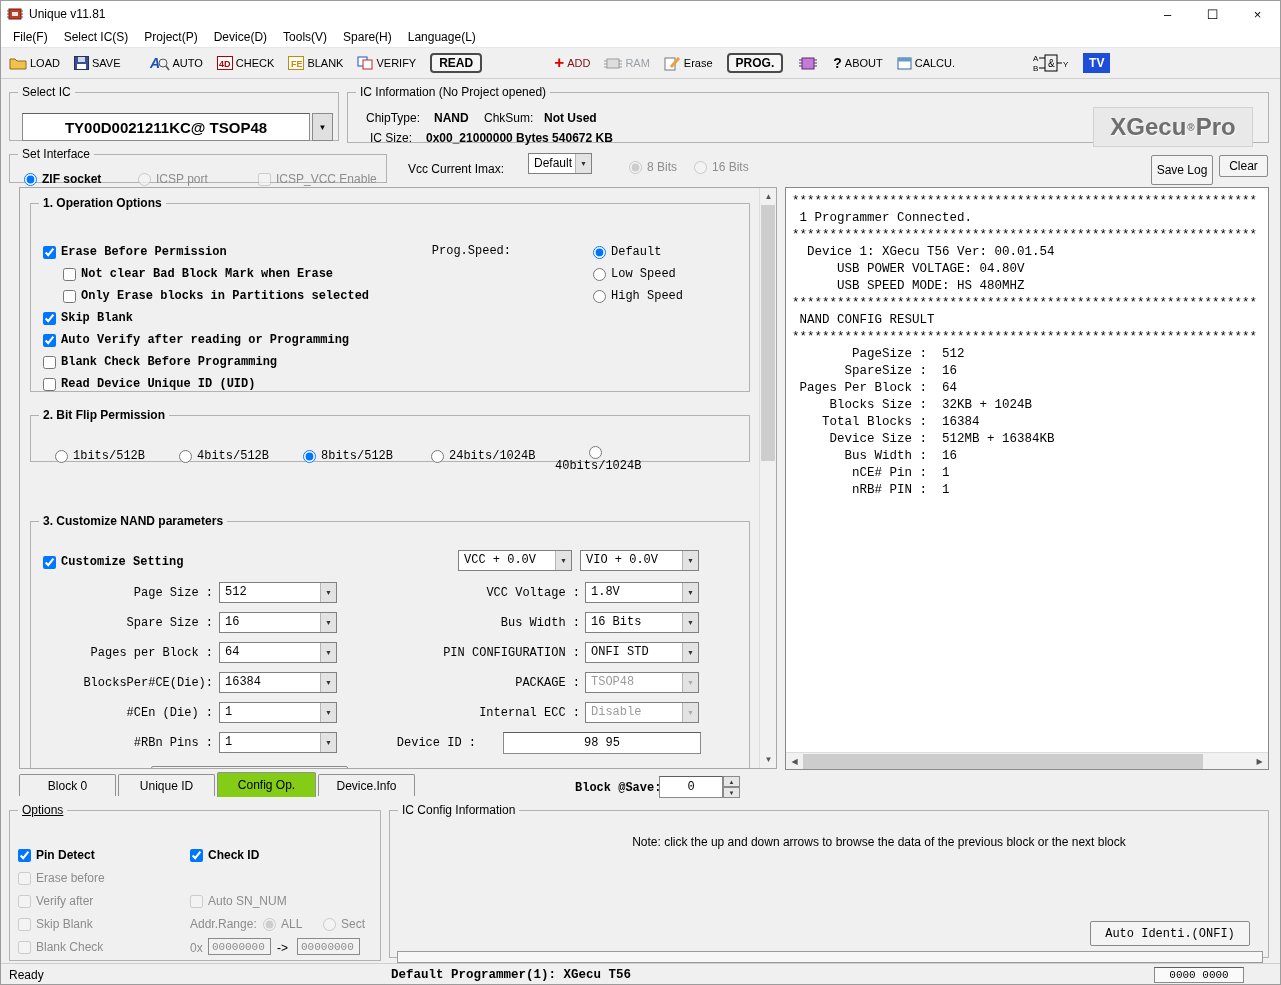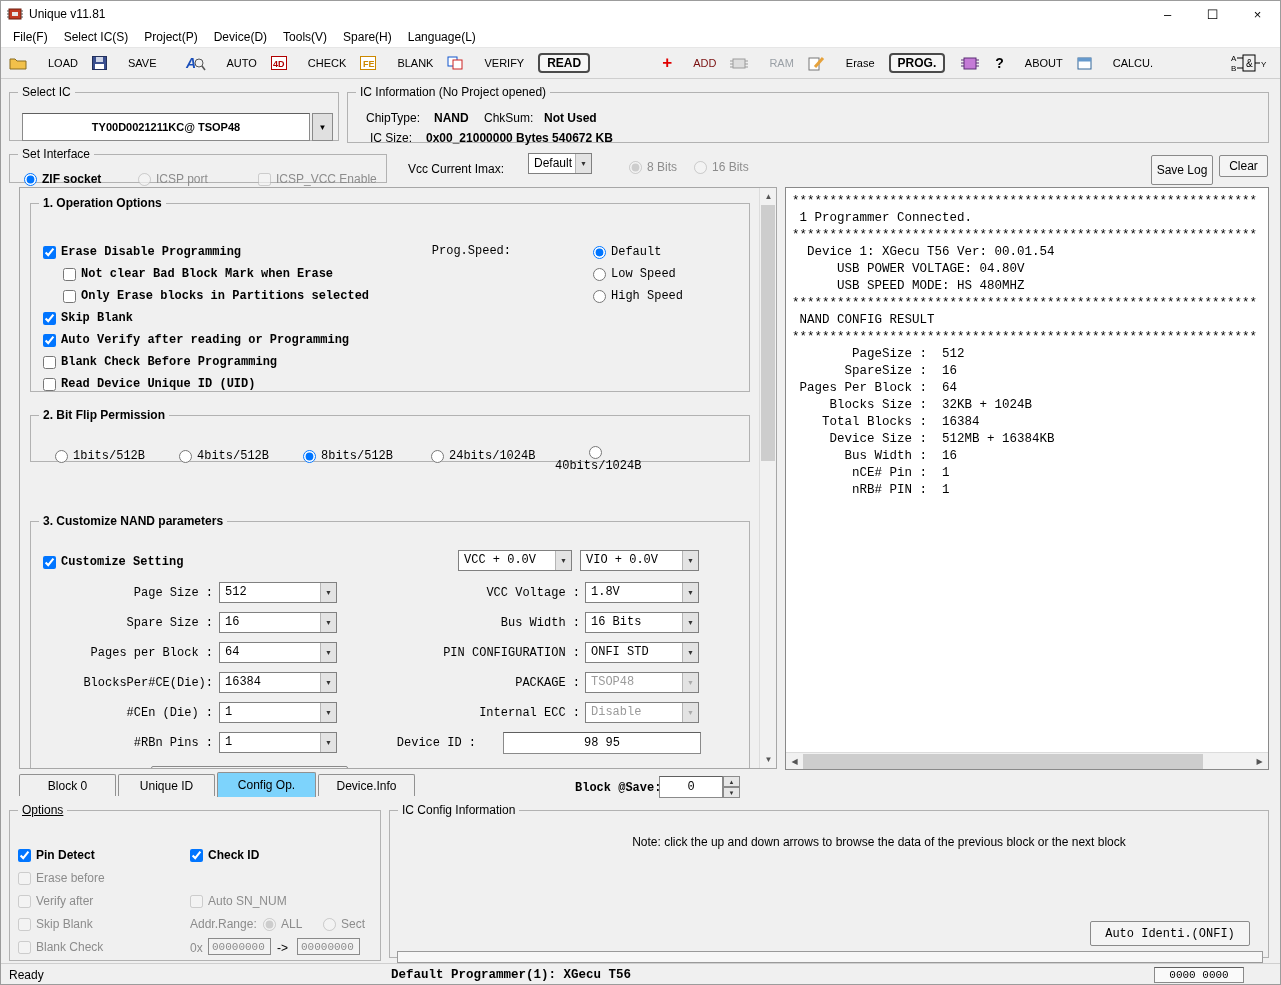"LOAD" .tbtn { gap: 21px -> 3px }
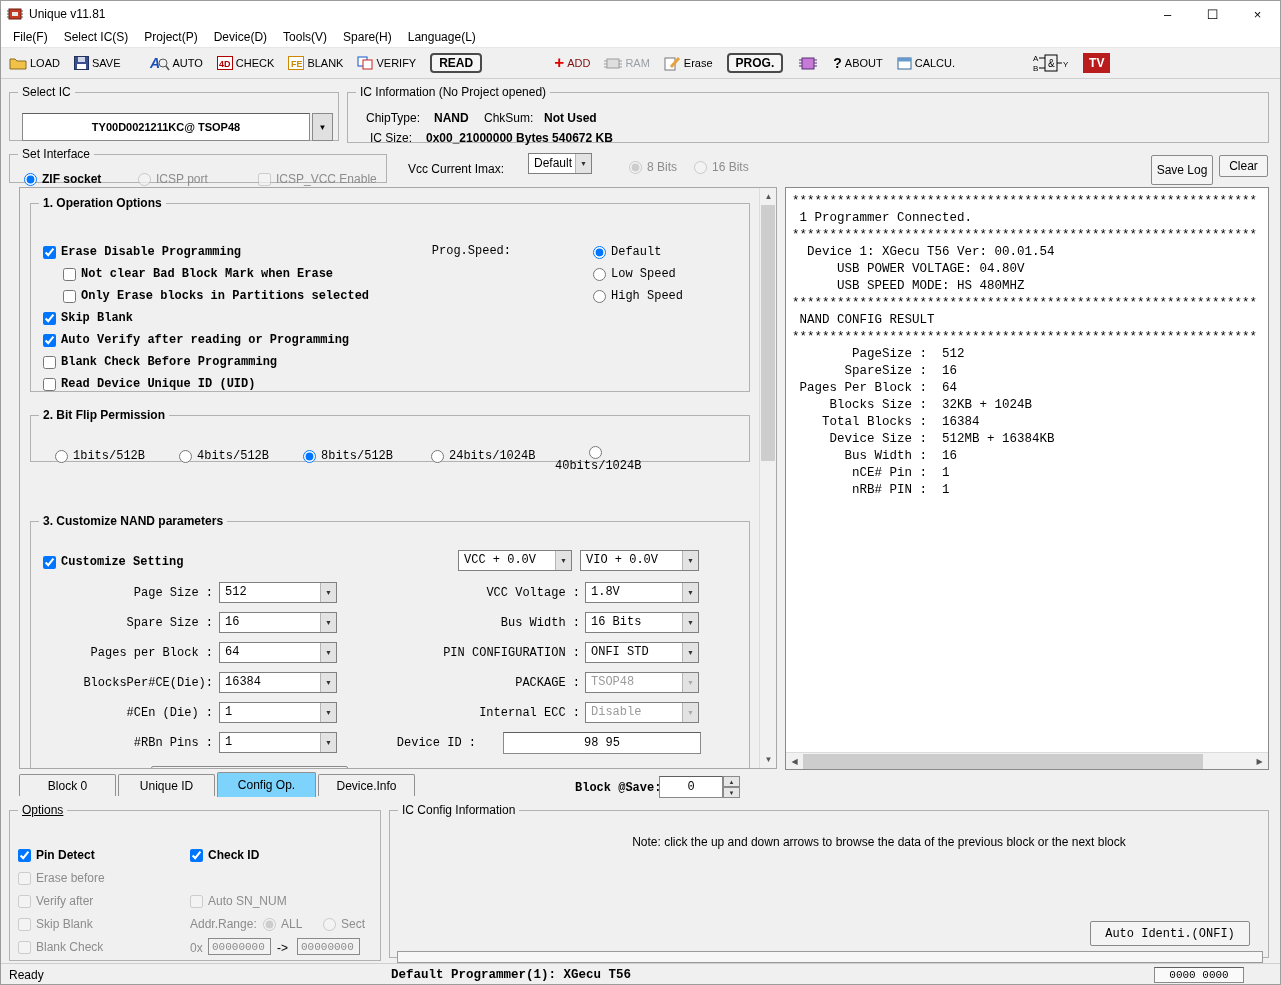"TV" .tv-badge { background: #b91c1c -> #1d4ed8 }
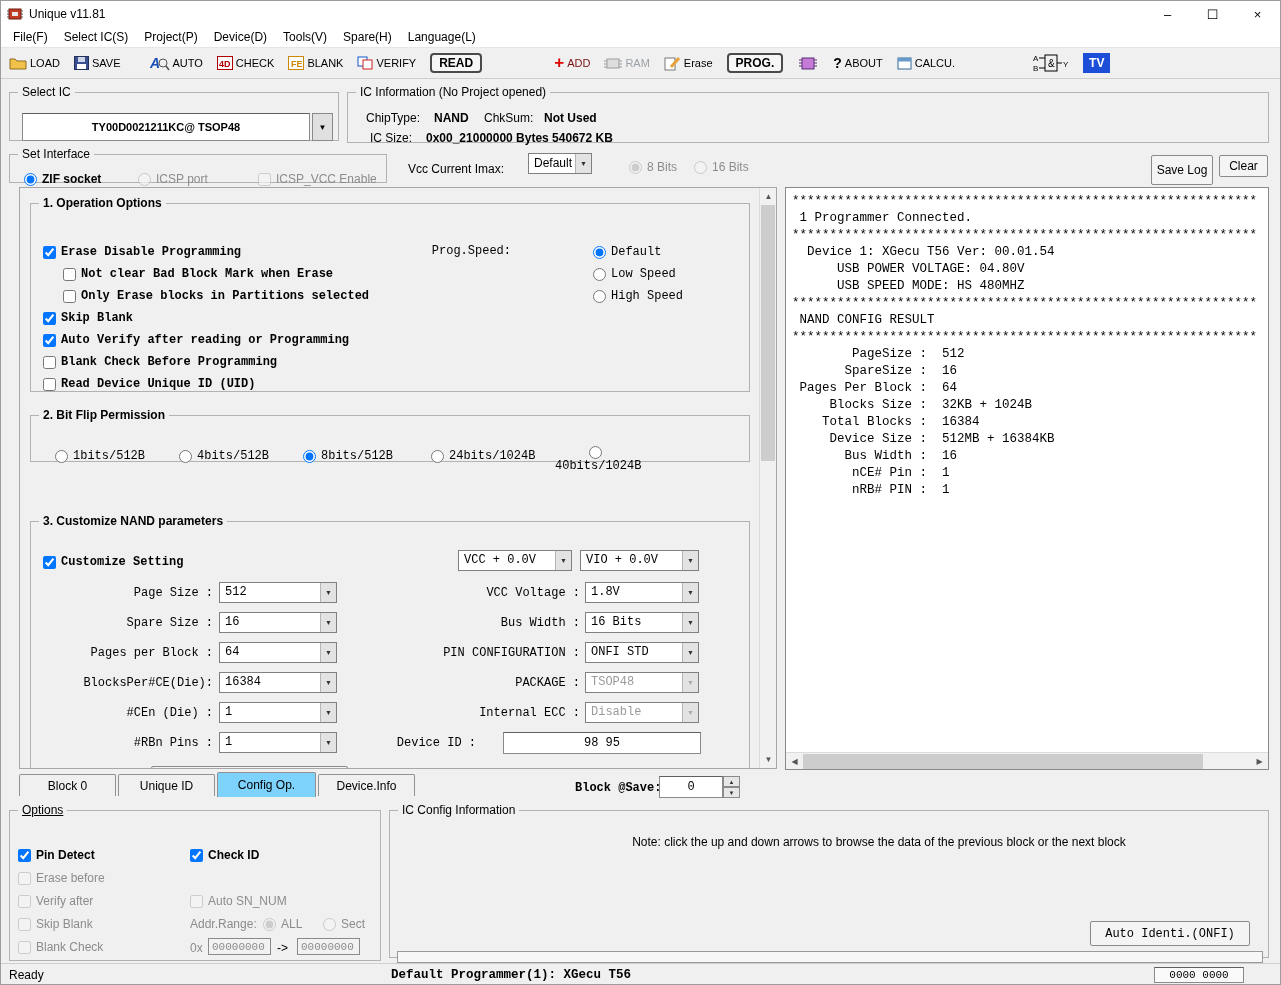"TY00D0021211KC@ TSOP48" div.abs { font-size: 11px -> 15px }
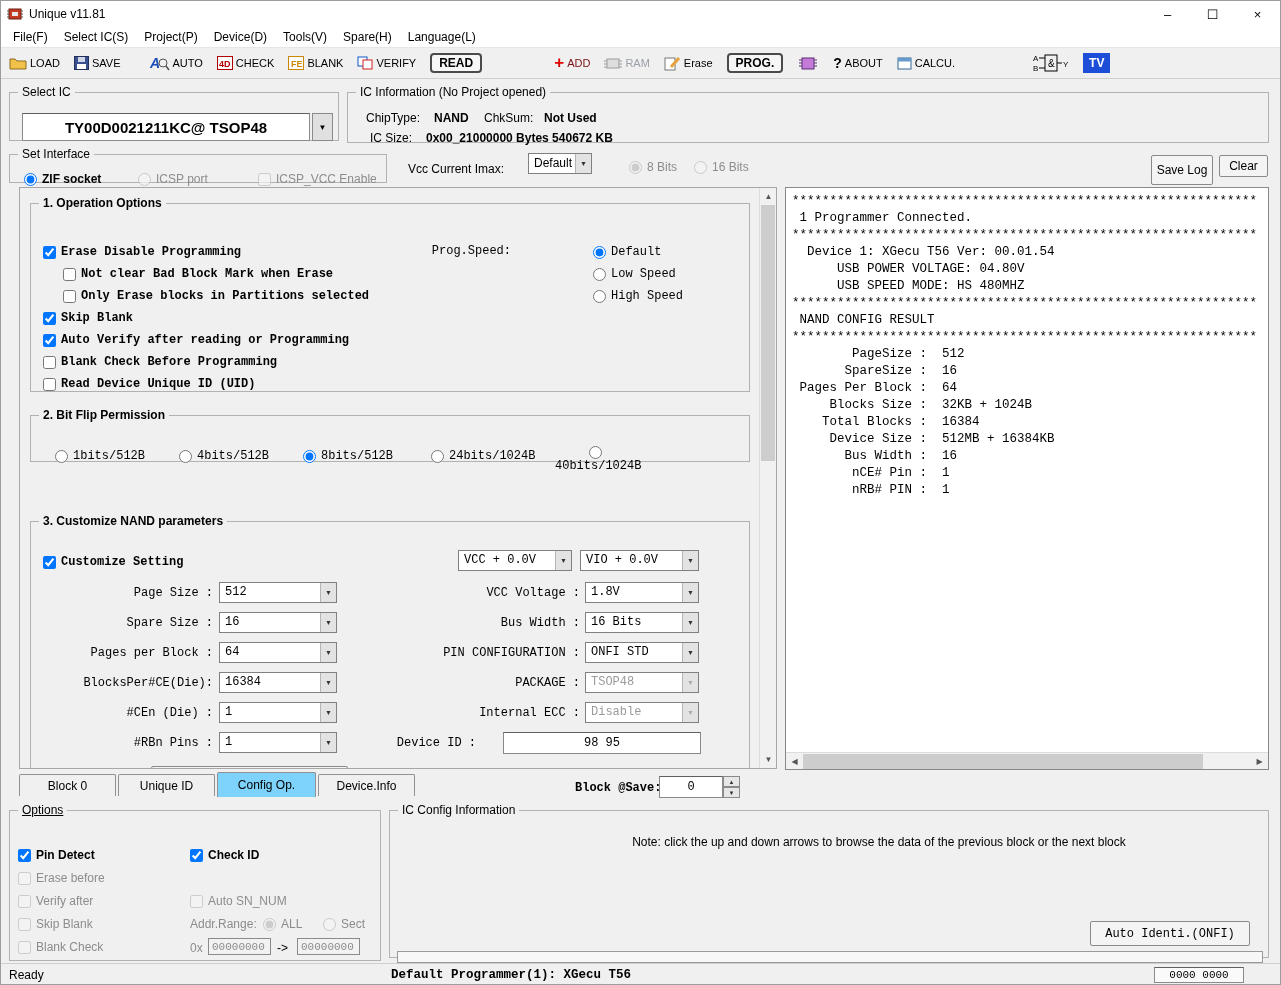"XGecu" div.logo { html: none -> <div> <span>XGecu</span> <sup>®</sup> <span>Pro</span> </div> }
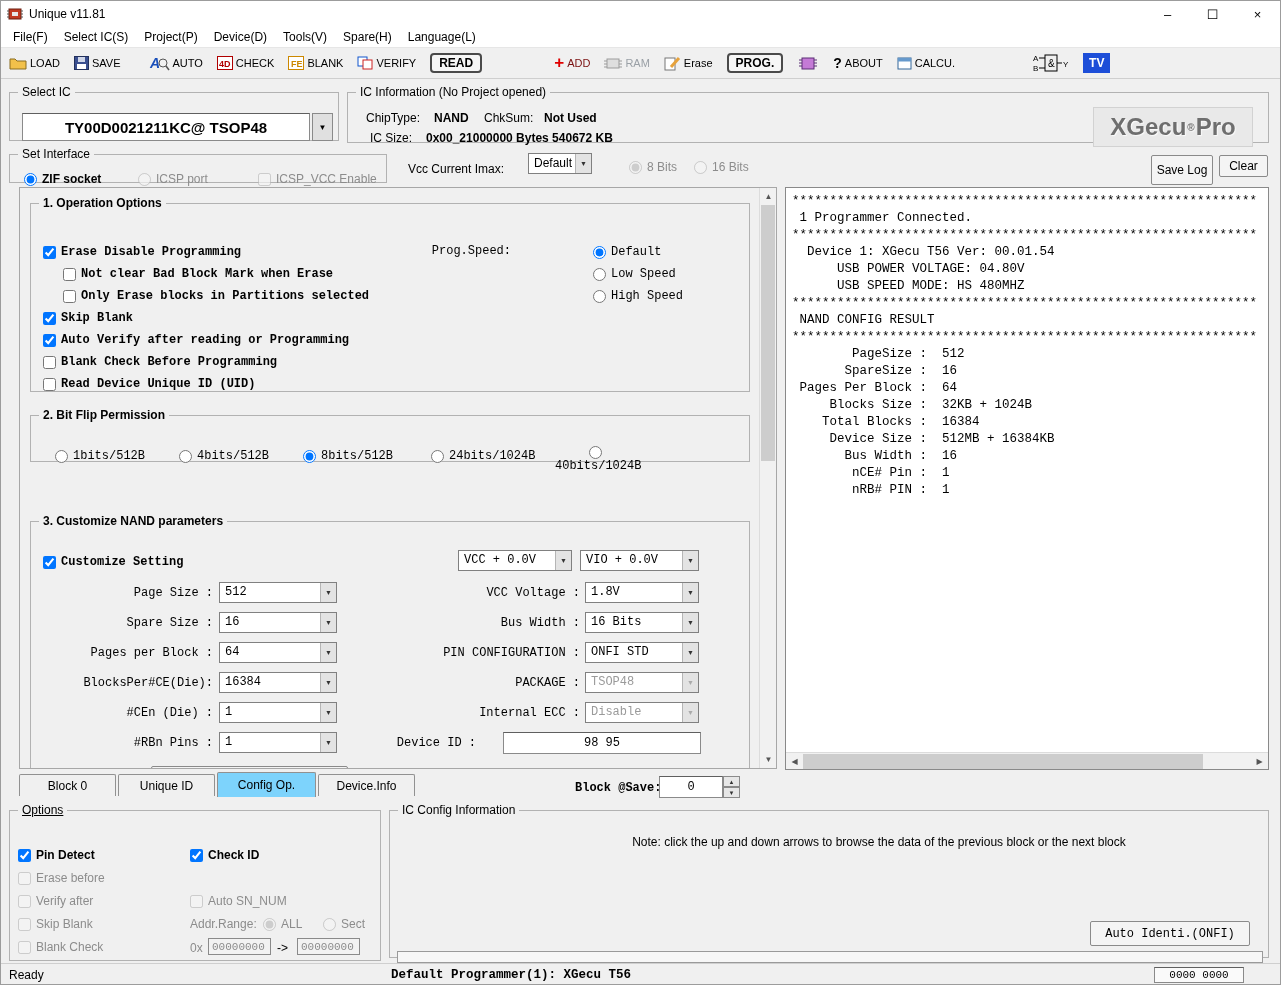"Erase Disable Programming" span.cbl { text: Disable Programming -> Before Permission }
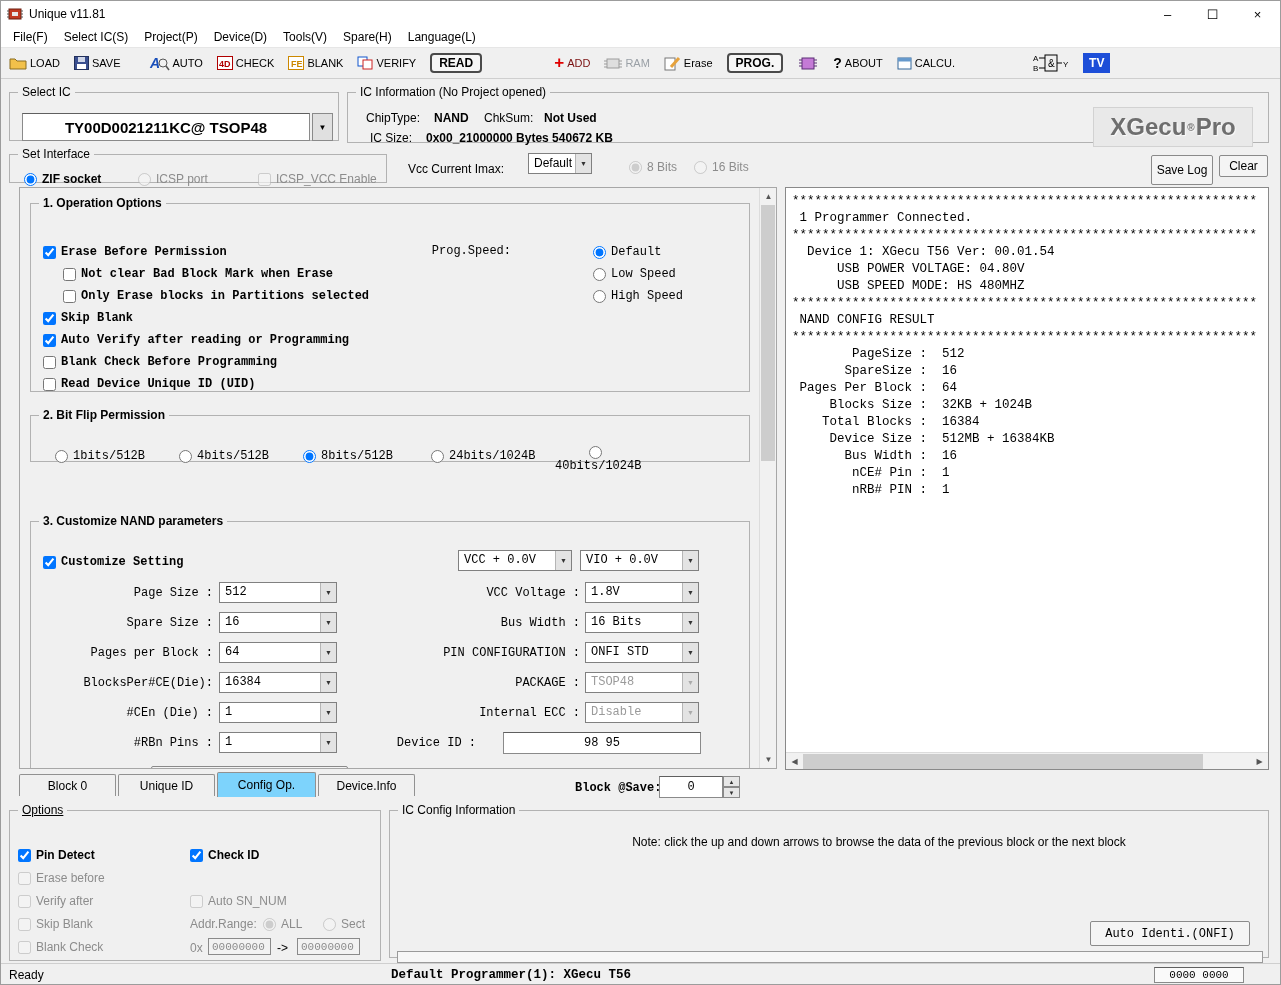"Config Op." .tab.active { background: #7dd3fc -> #84cc16 }
